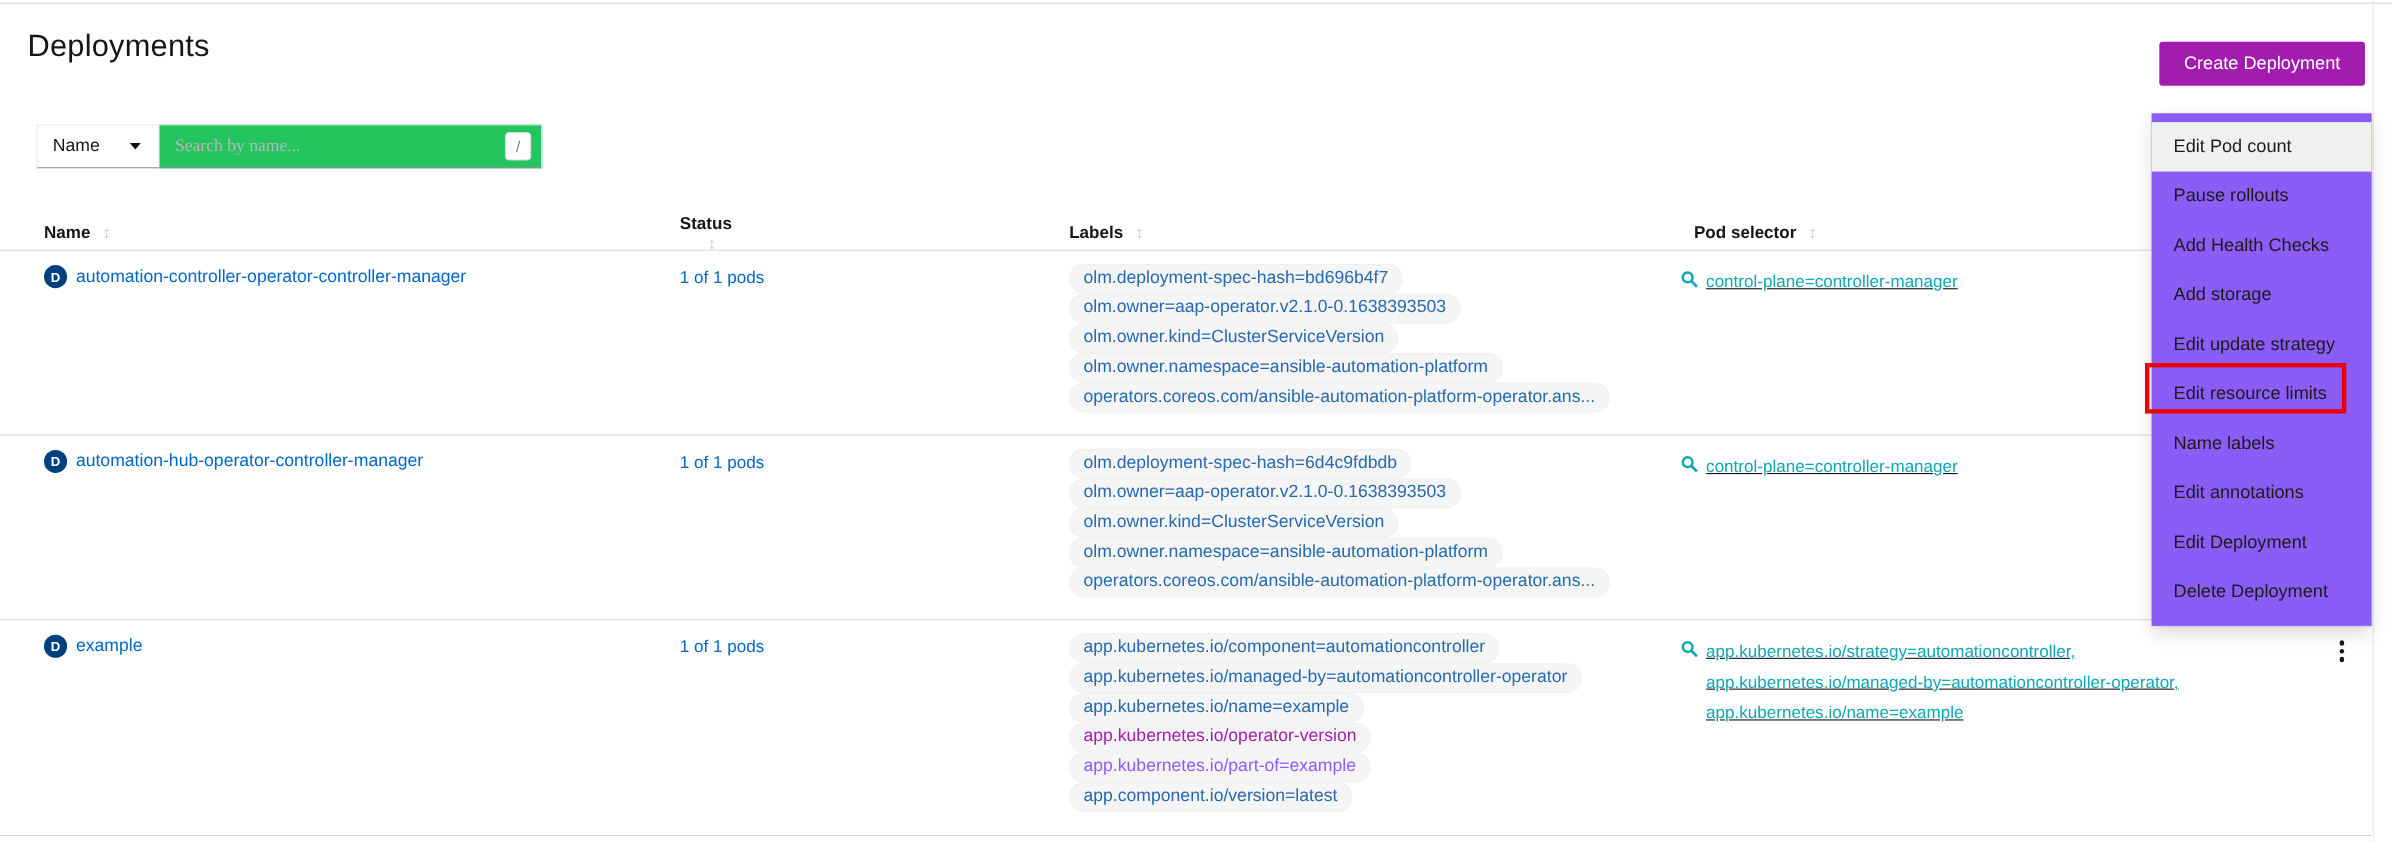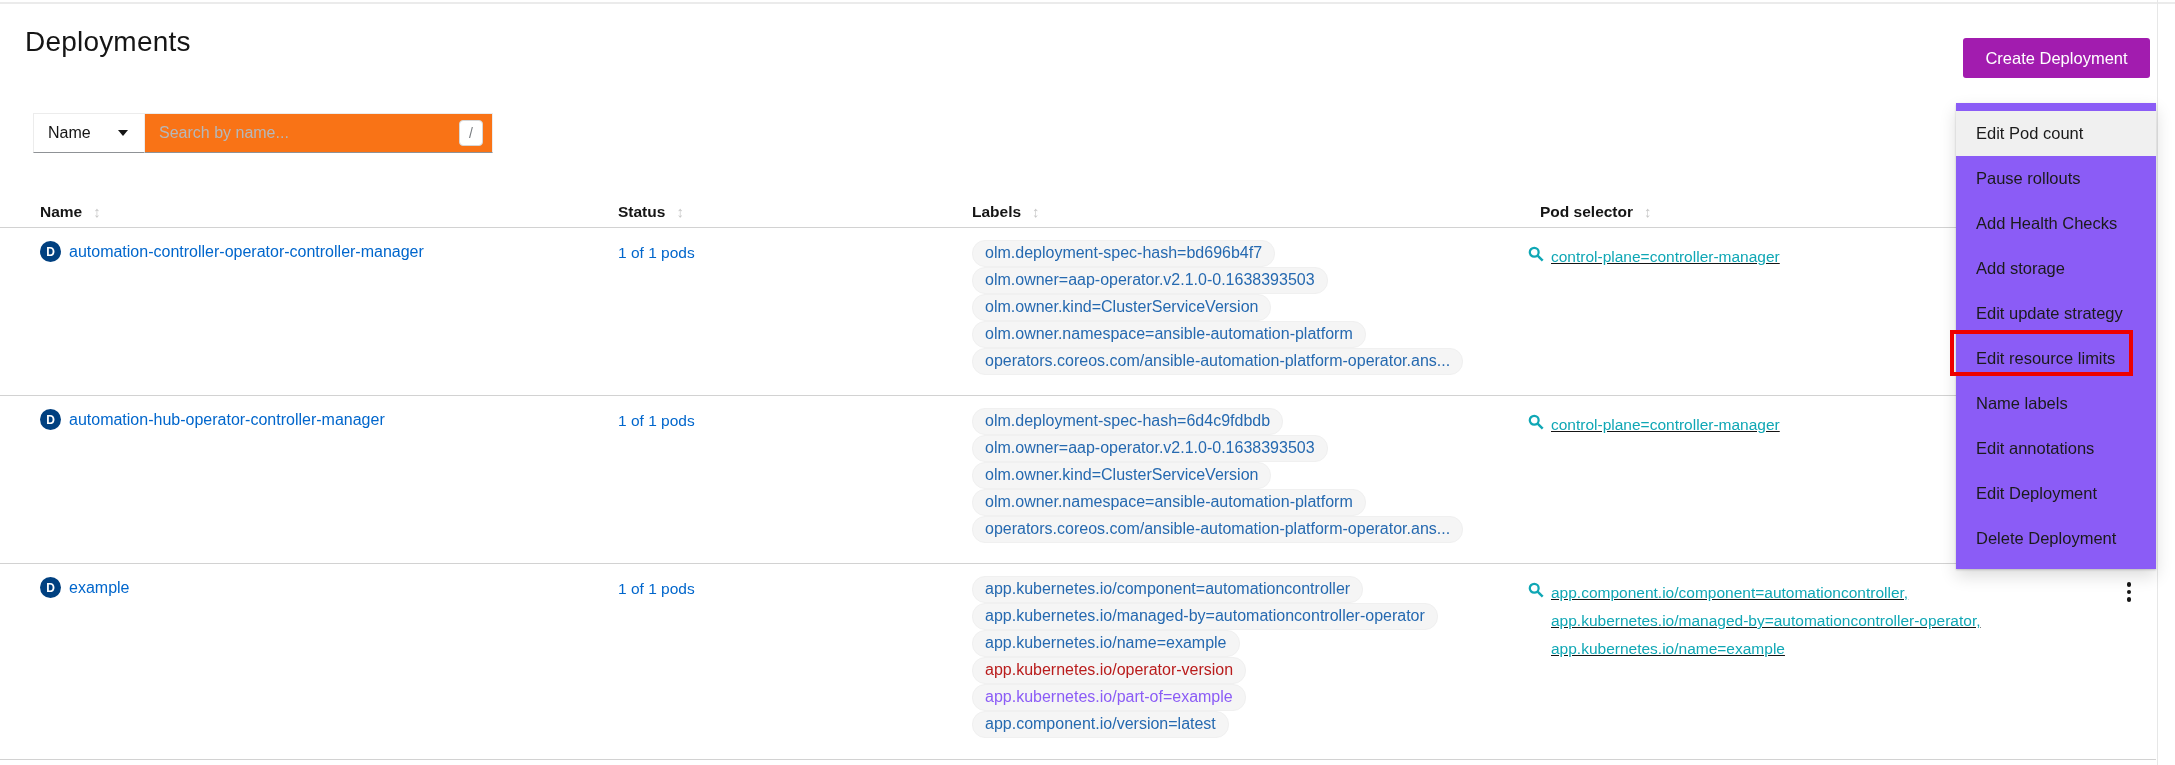"Search by name..." .search-input { background: #f97316 -> #22c55e; font-family: Liberation Sans, sans-serif -> Liberation Serif, serif }
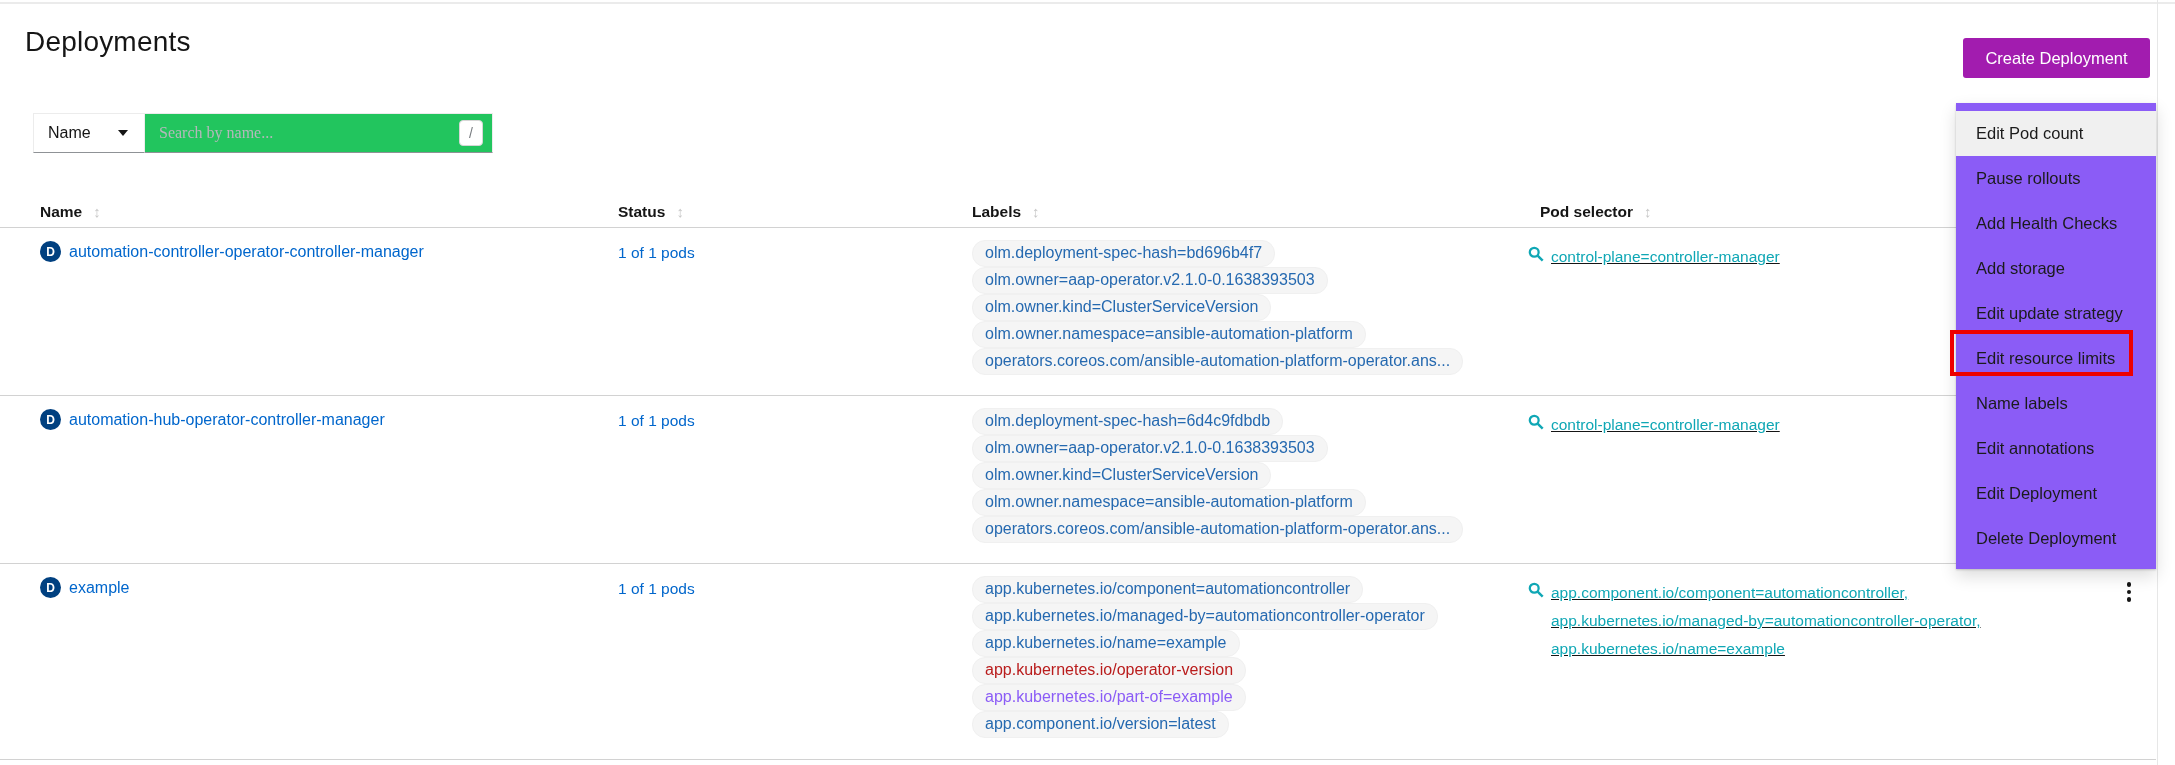"Status" div.th { flex-direction: none -> column }
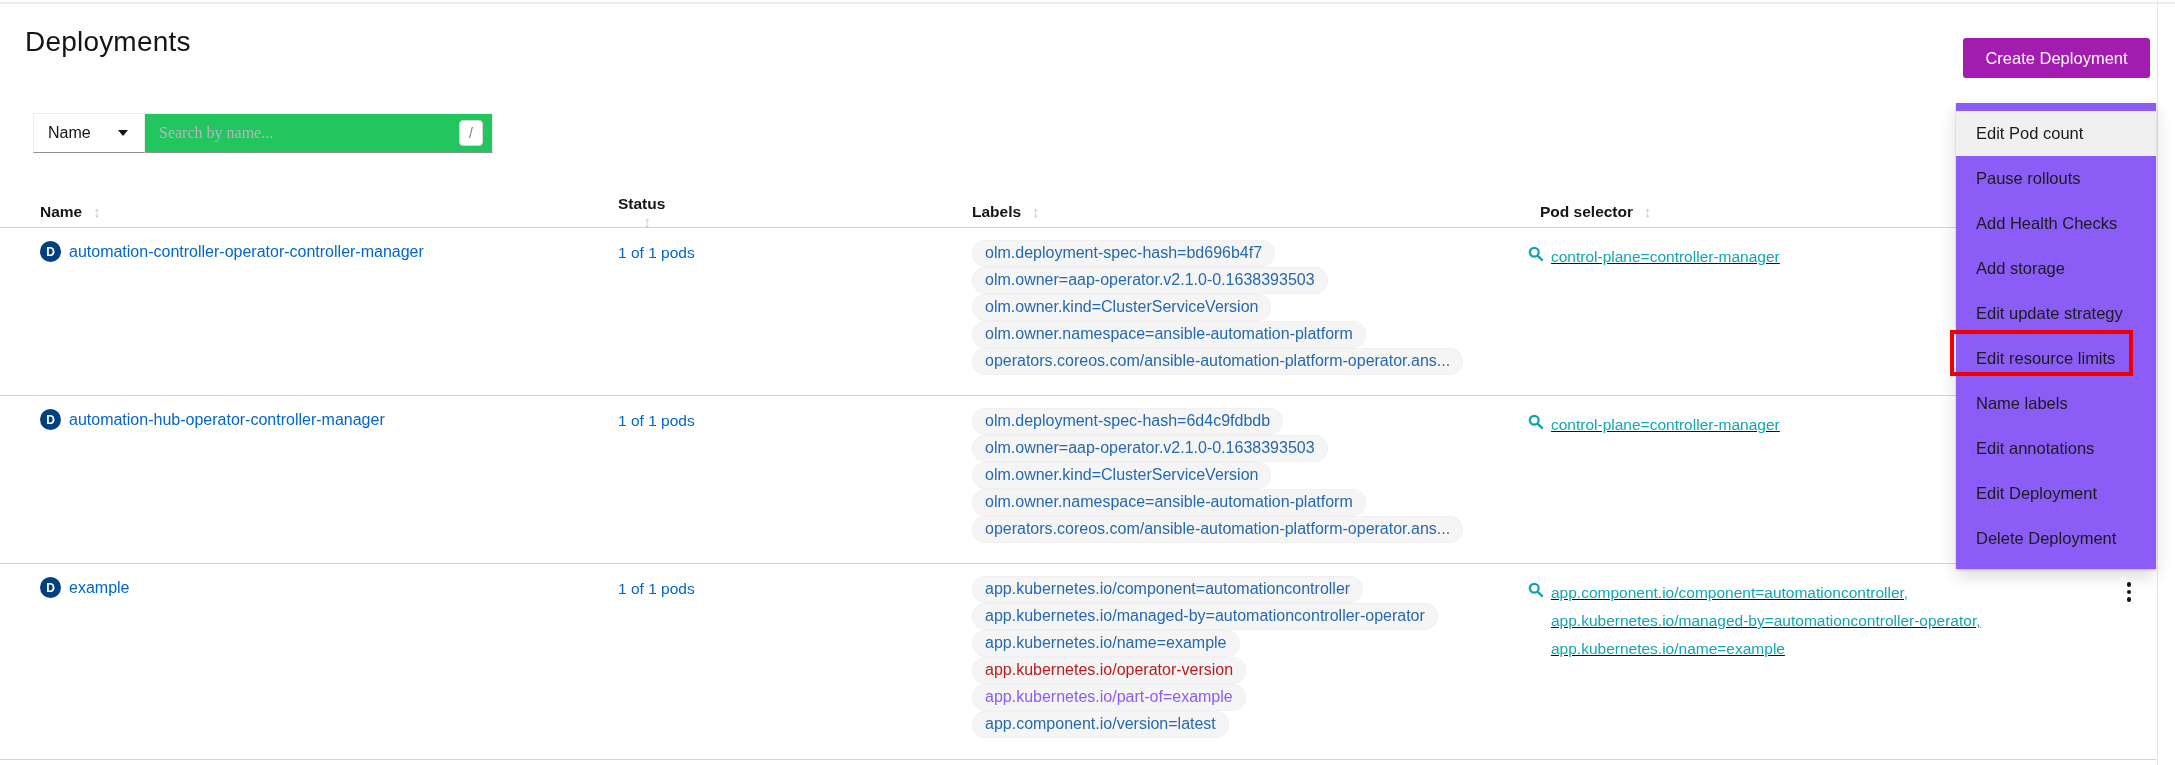"app.component.io/component=automationcon" div { text: app.component.io/component -> app.kubernetes.io/strategy }
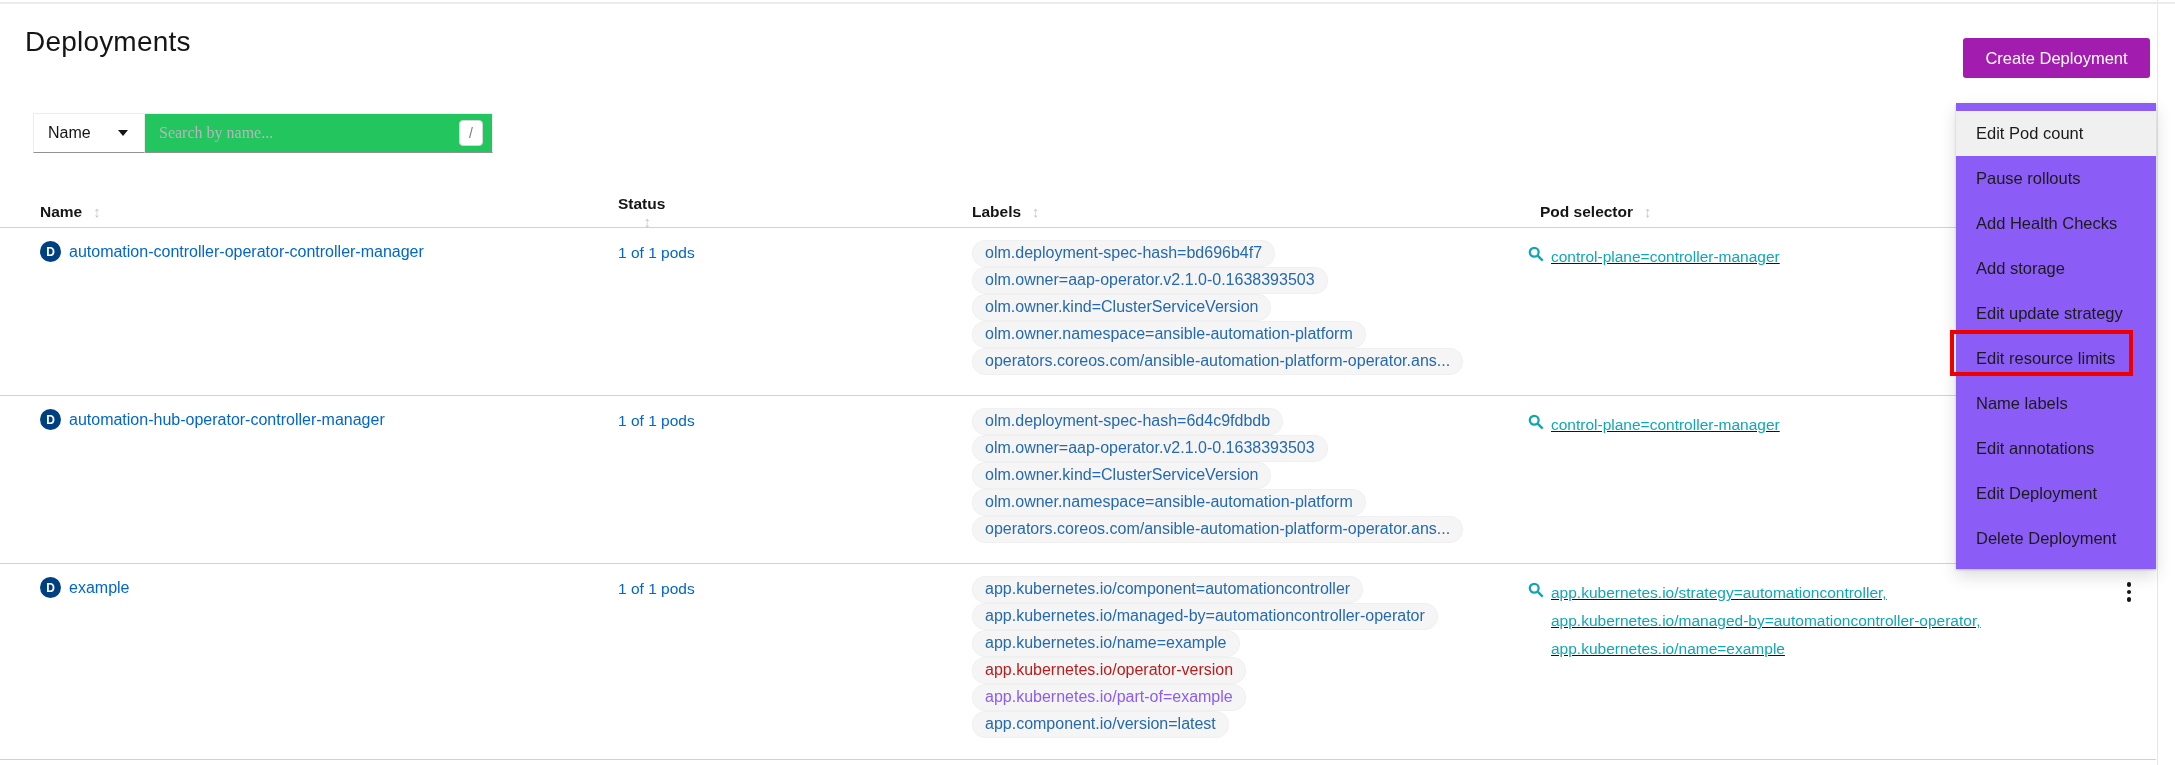"app.kubernetes.io/operator-version" span.pill { color: #b91c1c -> #a21caf }
